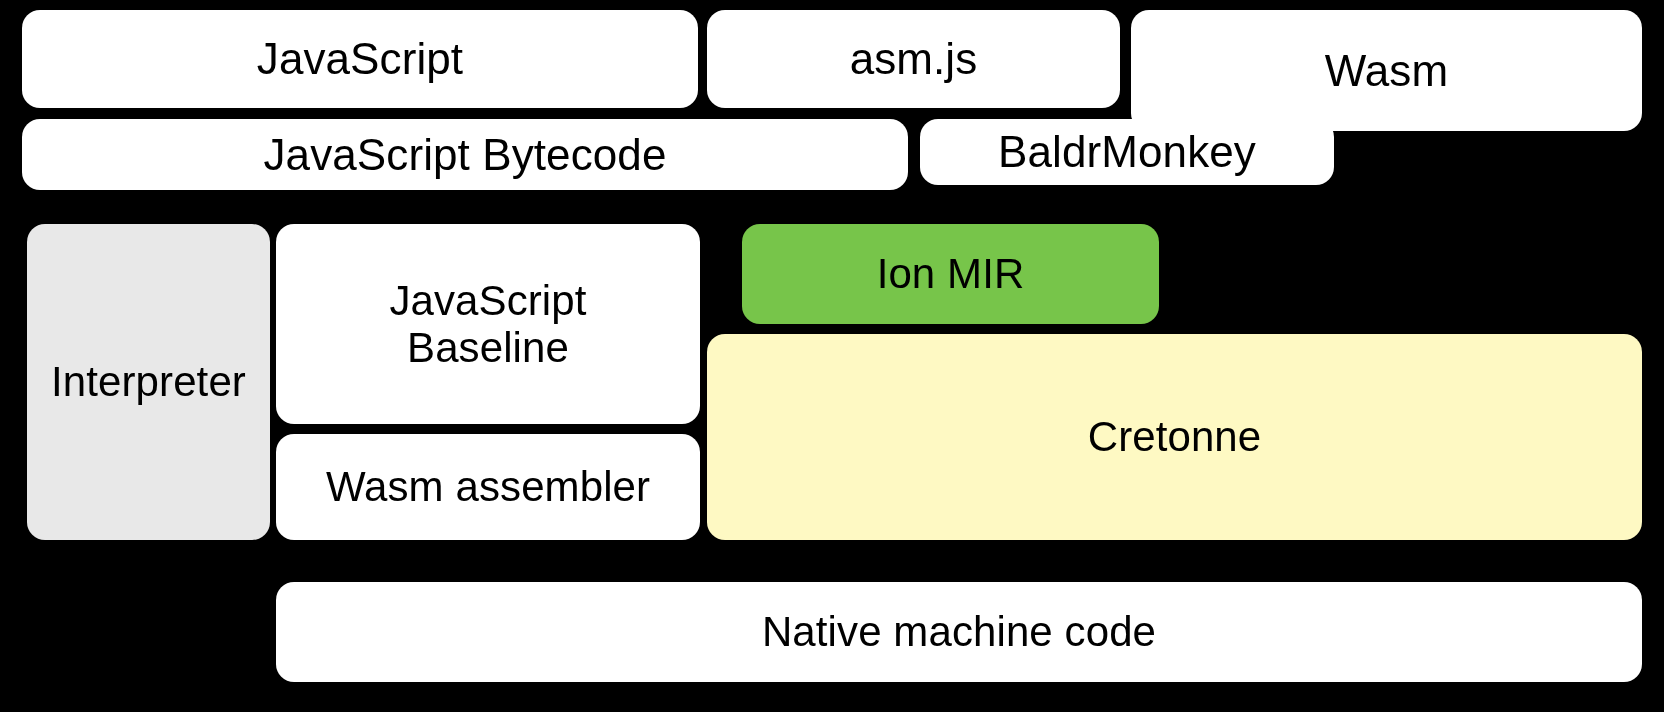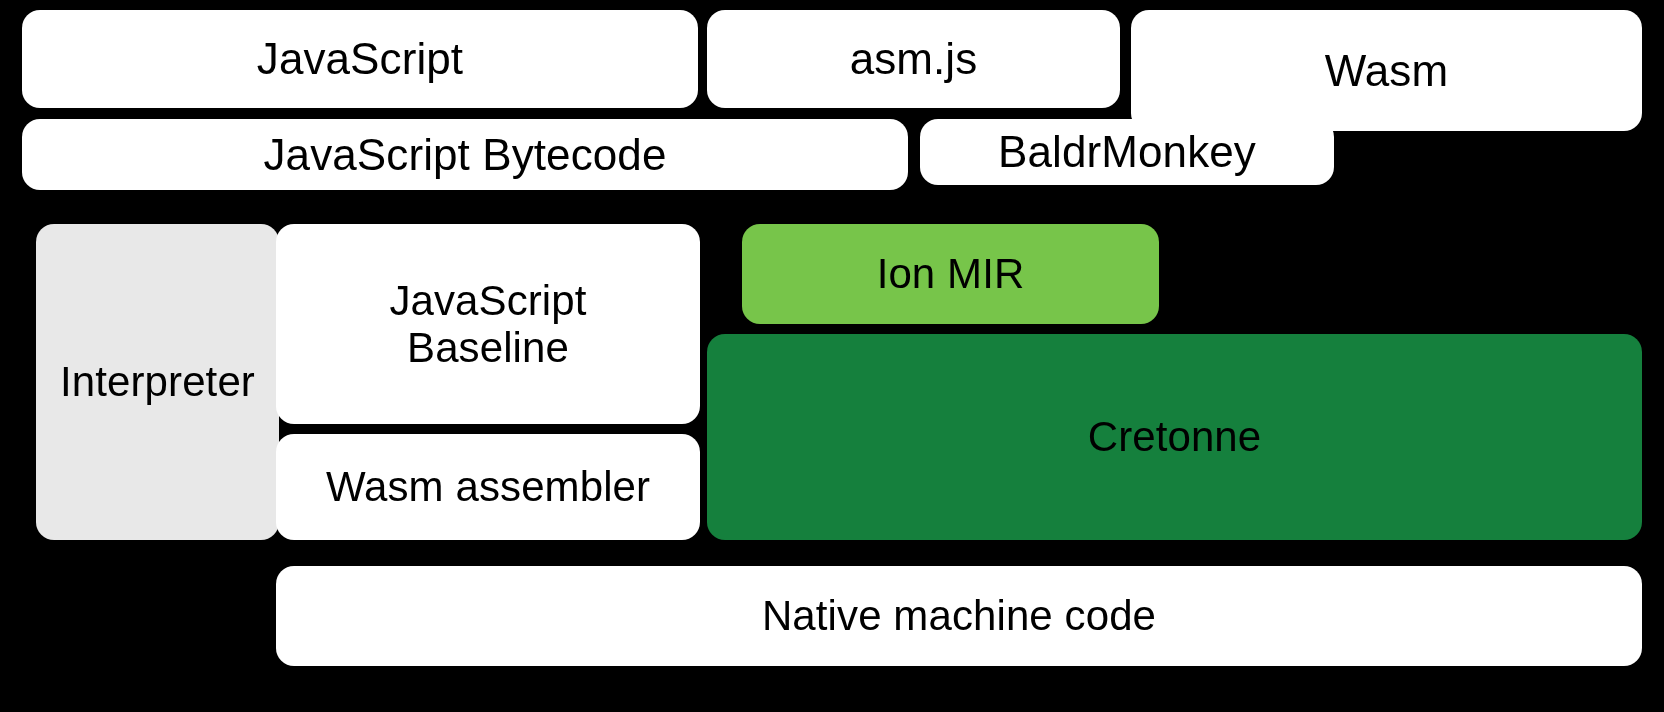"Interpreter" div.node { left: 36px -> 27px }
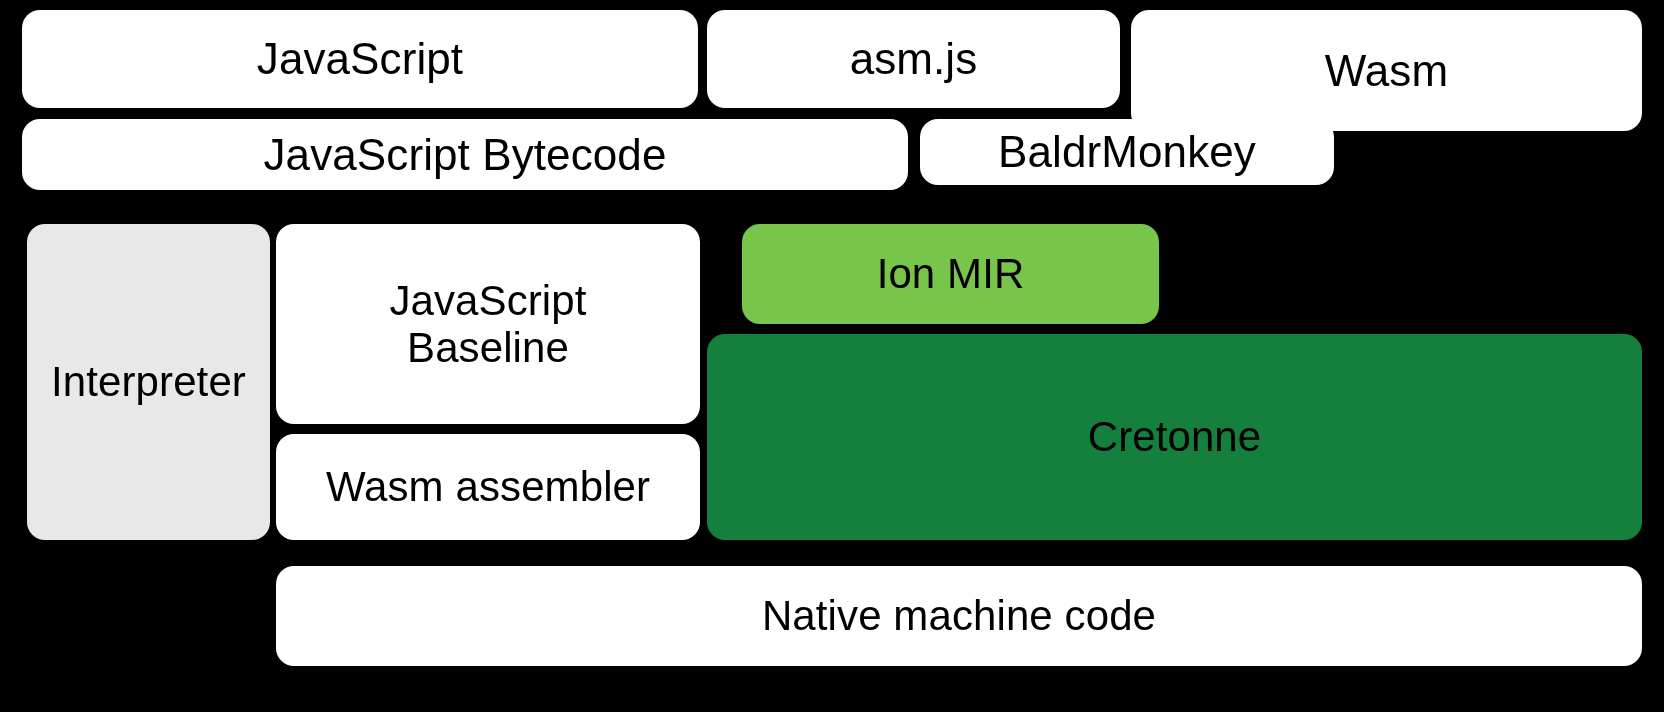"Cretonne" .fill-pink { background: #15803d -> #fef9c3 }
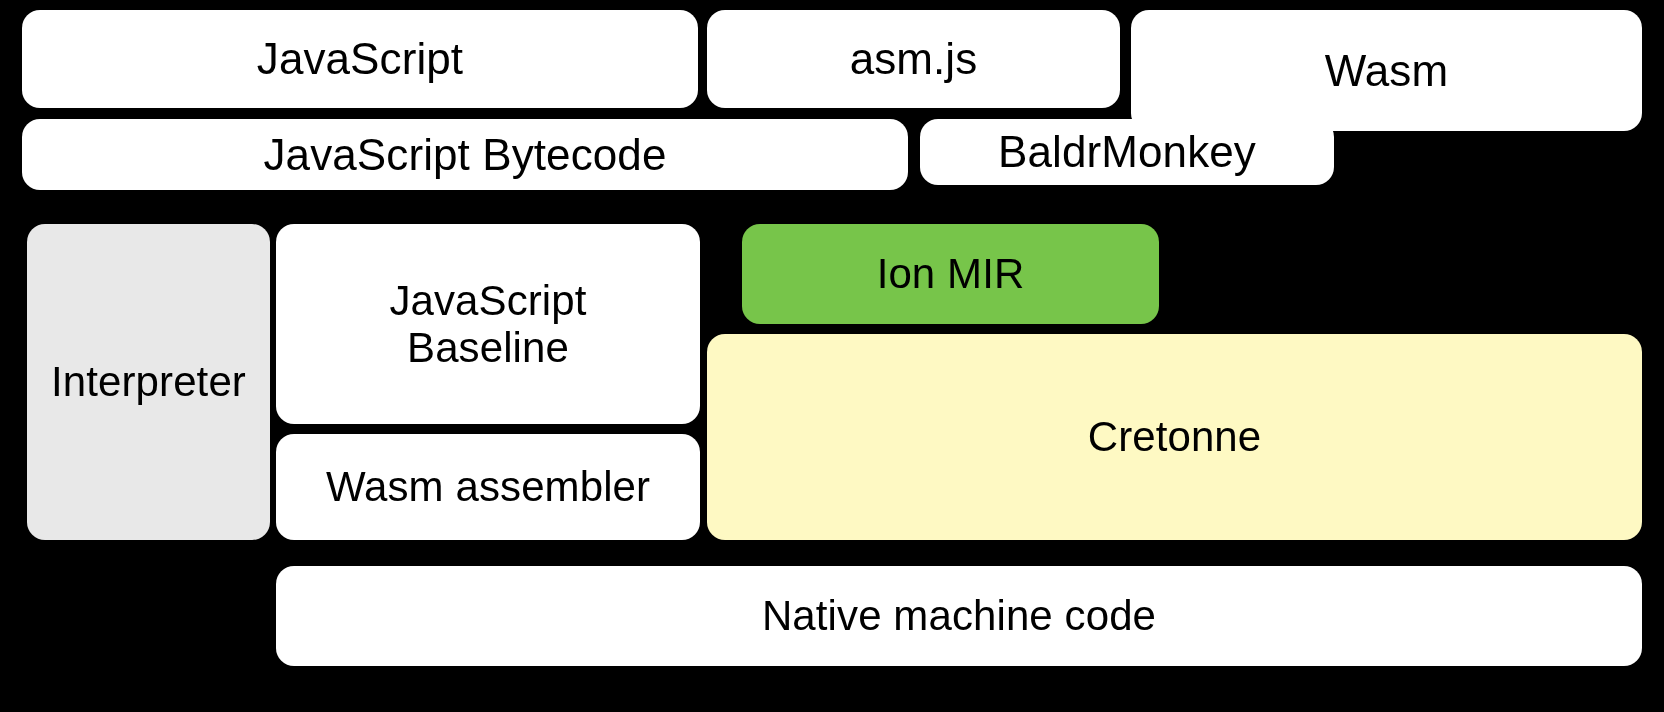"Native machine code" div.node { top: 566px -> 582px }
